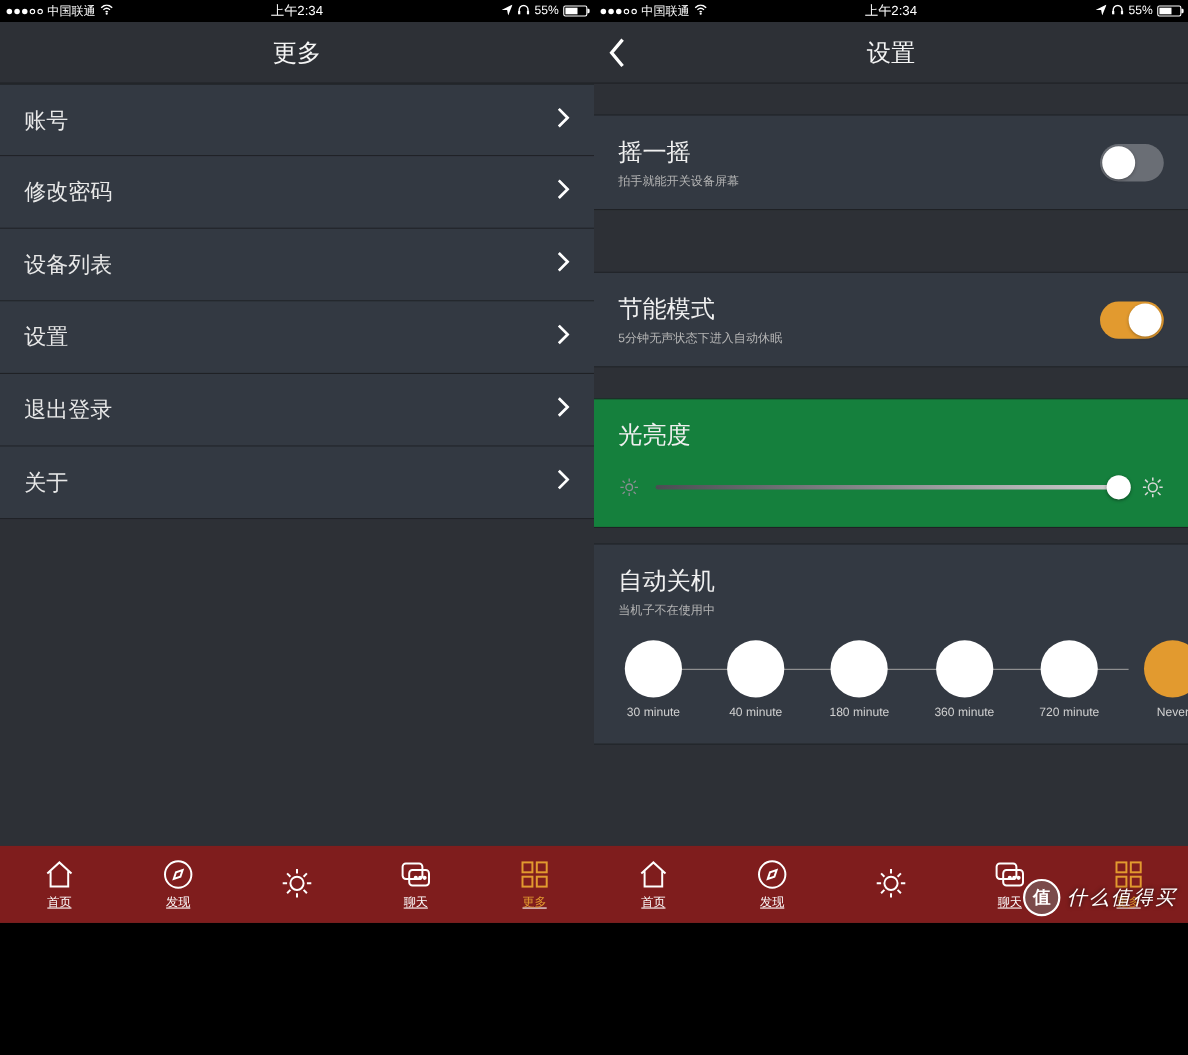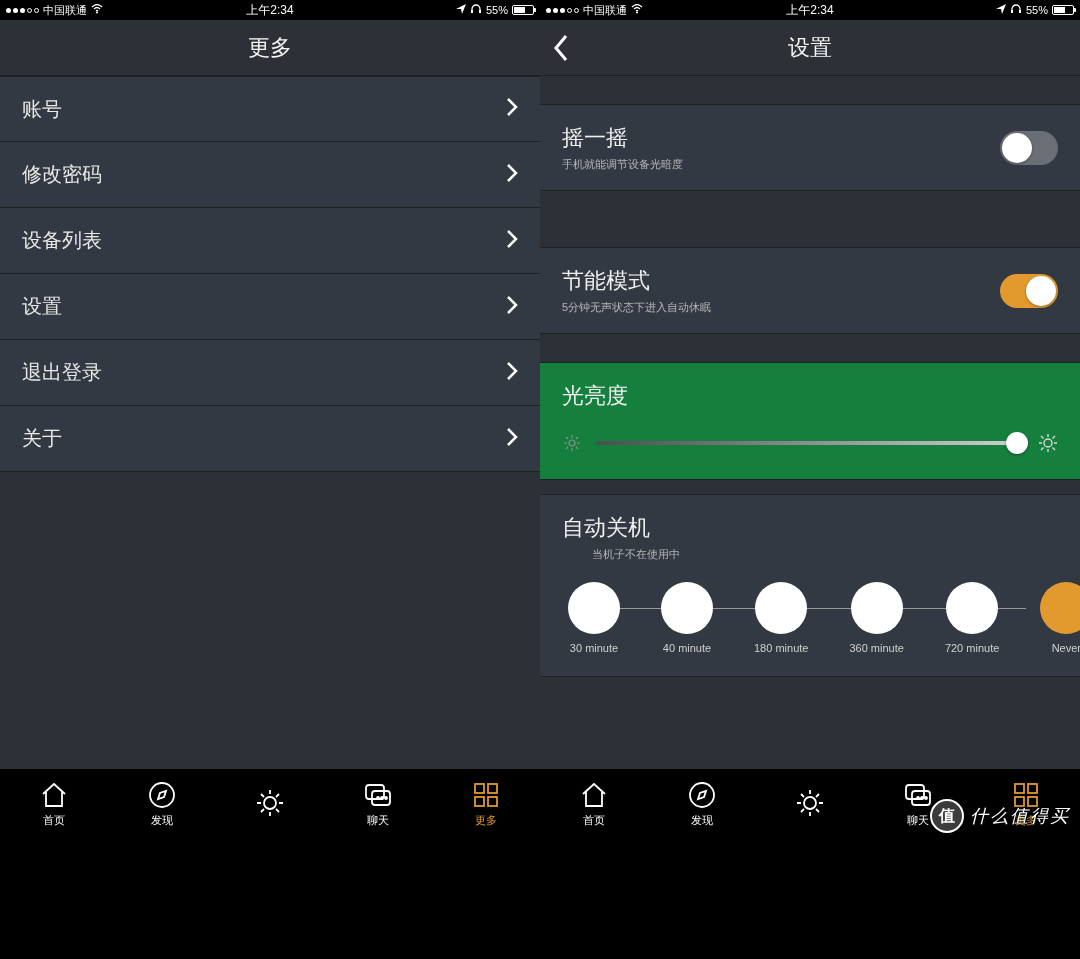"手机就能调节设备光暗度" div.sub { text: 手机就能调节设备光暗度 -> 拍手就能开关设备屏幕 }
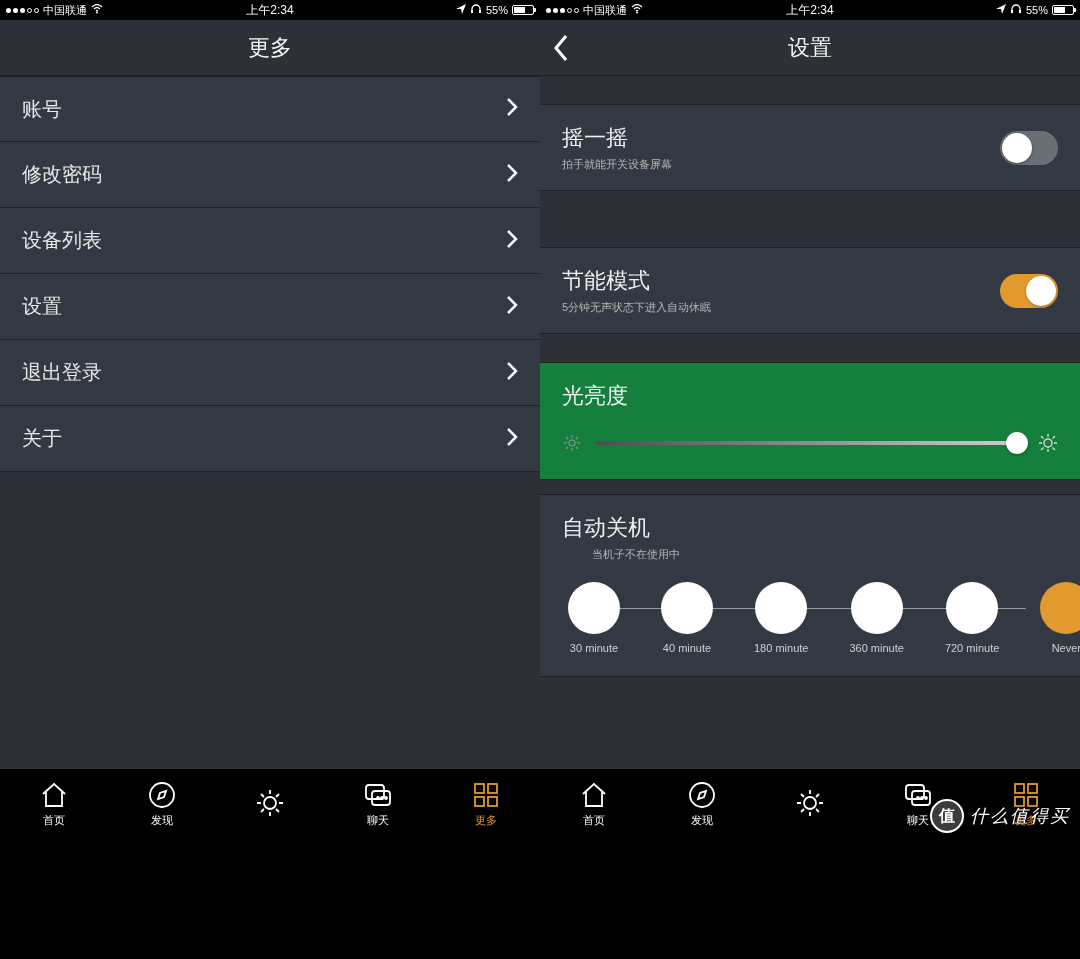"当机子不在使用中" .auto .sub { margin-left: 30px -> none }
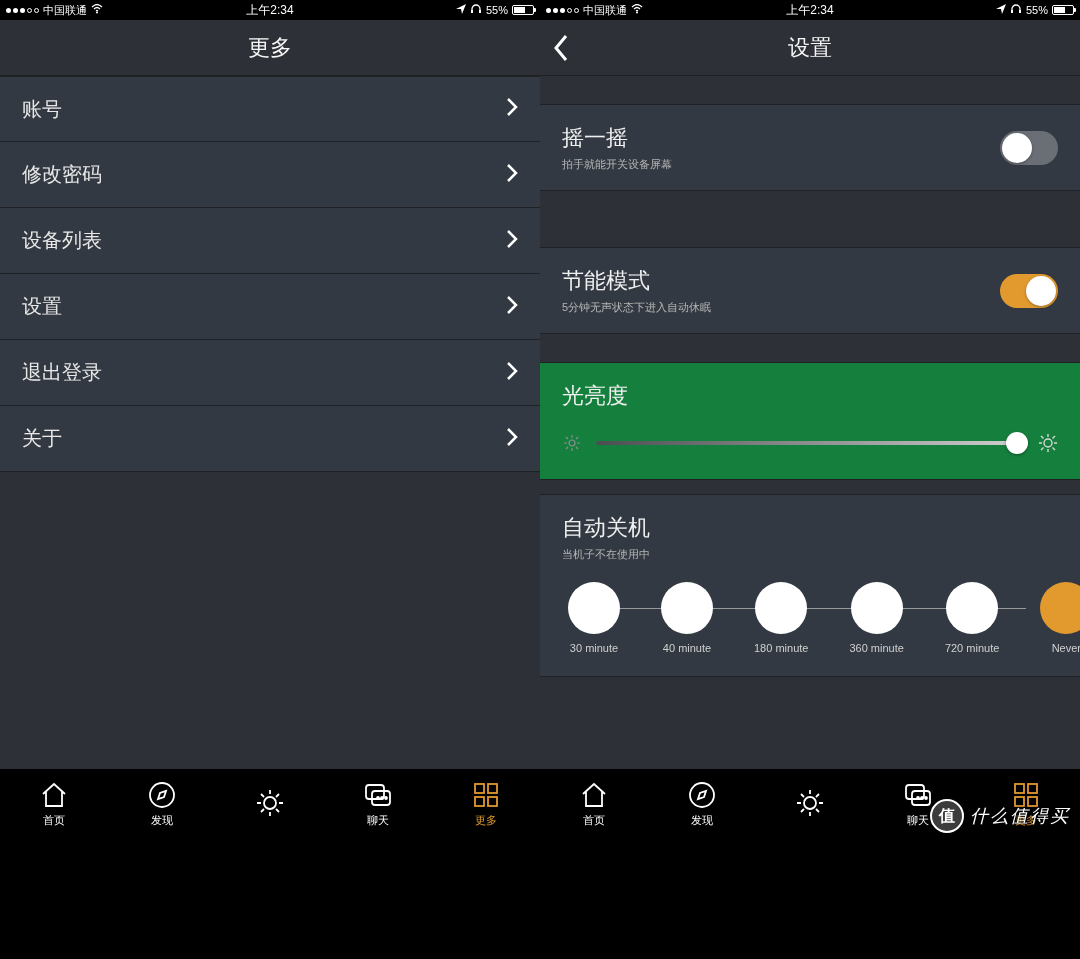"首页" .tabbar { background: #000000 -> #7f1d1d; text-decoration: none -> underline }
